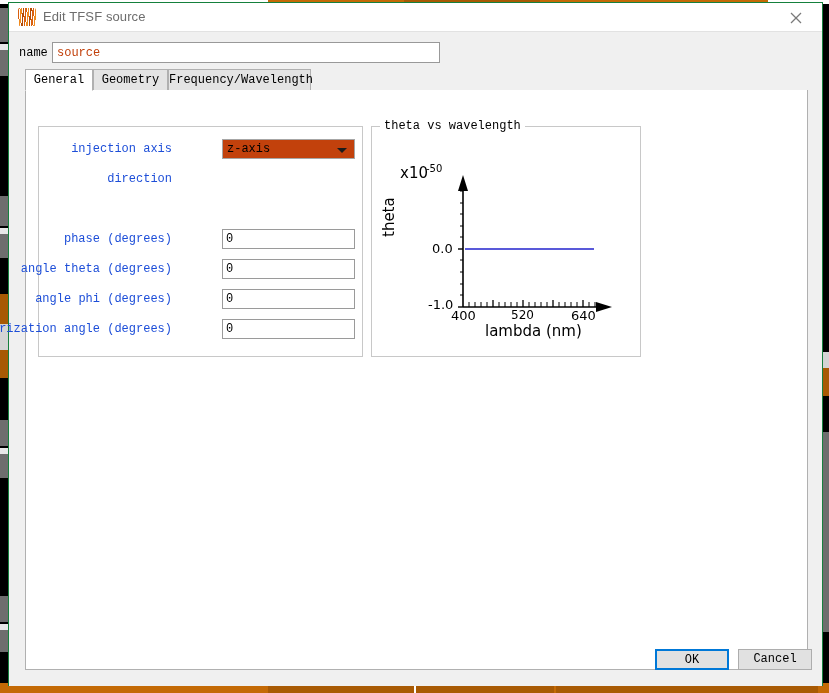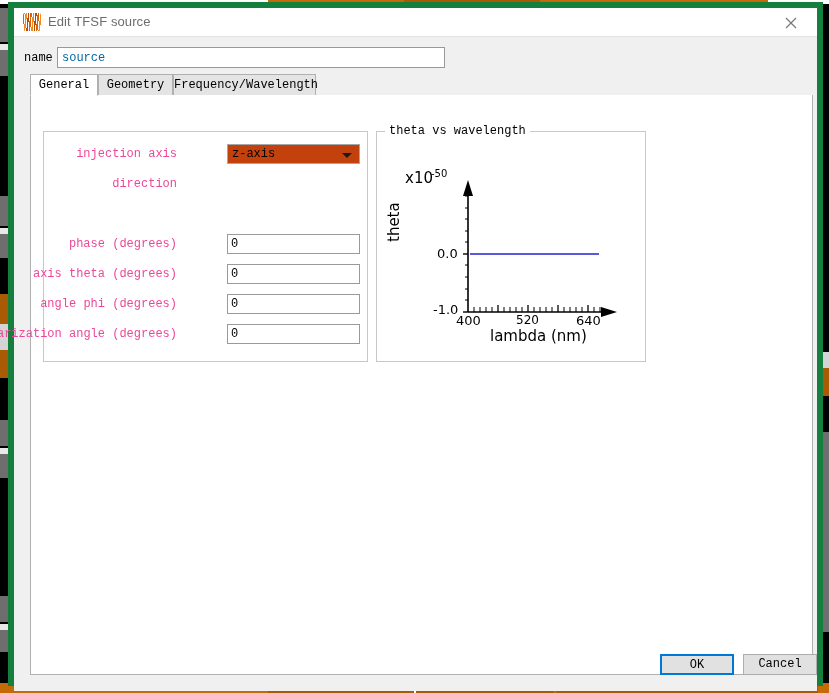"Edit TFSF source" #dialog { border: 6px solid #15803d -> 1px solid #15803d }
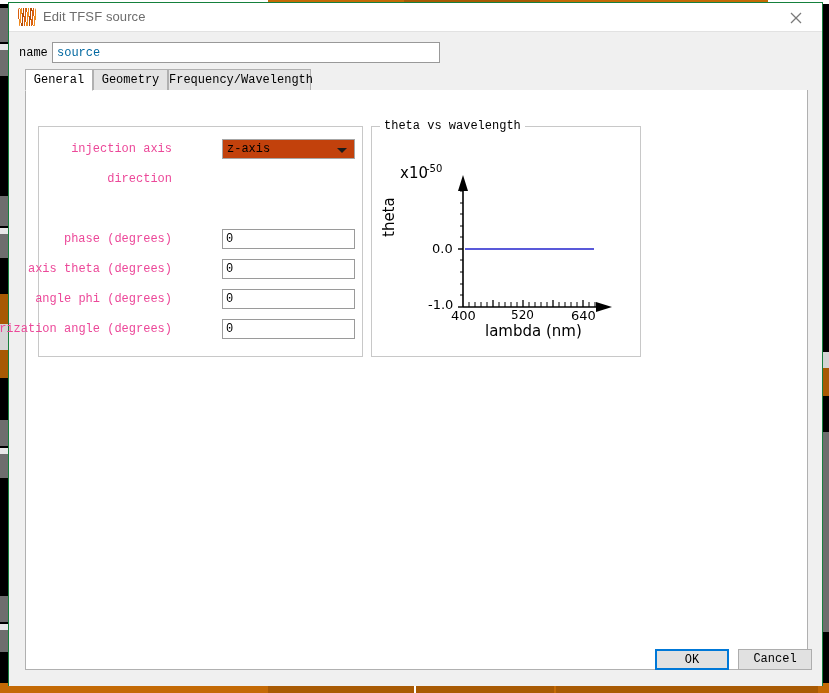"source" #name-input { color: #0369a1 -> #c2410c }
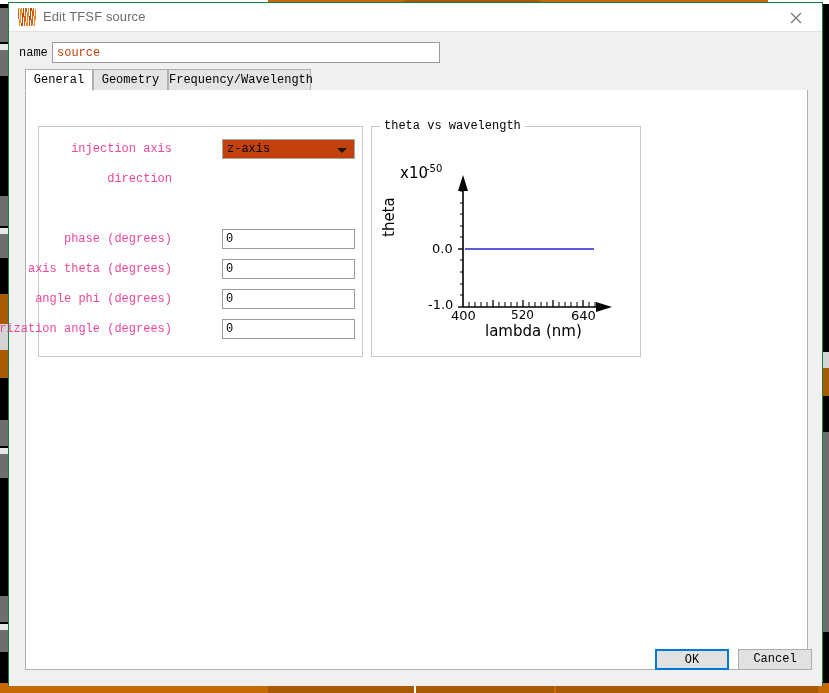"injection axis" .field-label { color: #ec4899 -> #1d4ed8 }
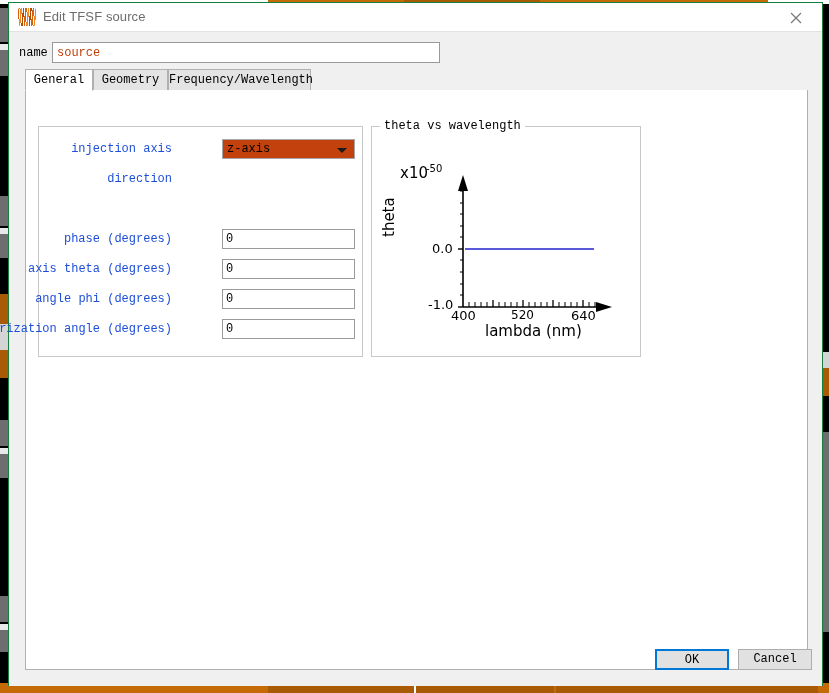"axis theta (degrees)" span.field-label { text: axis -> angle }
